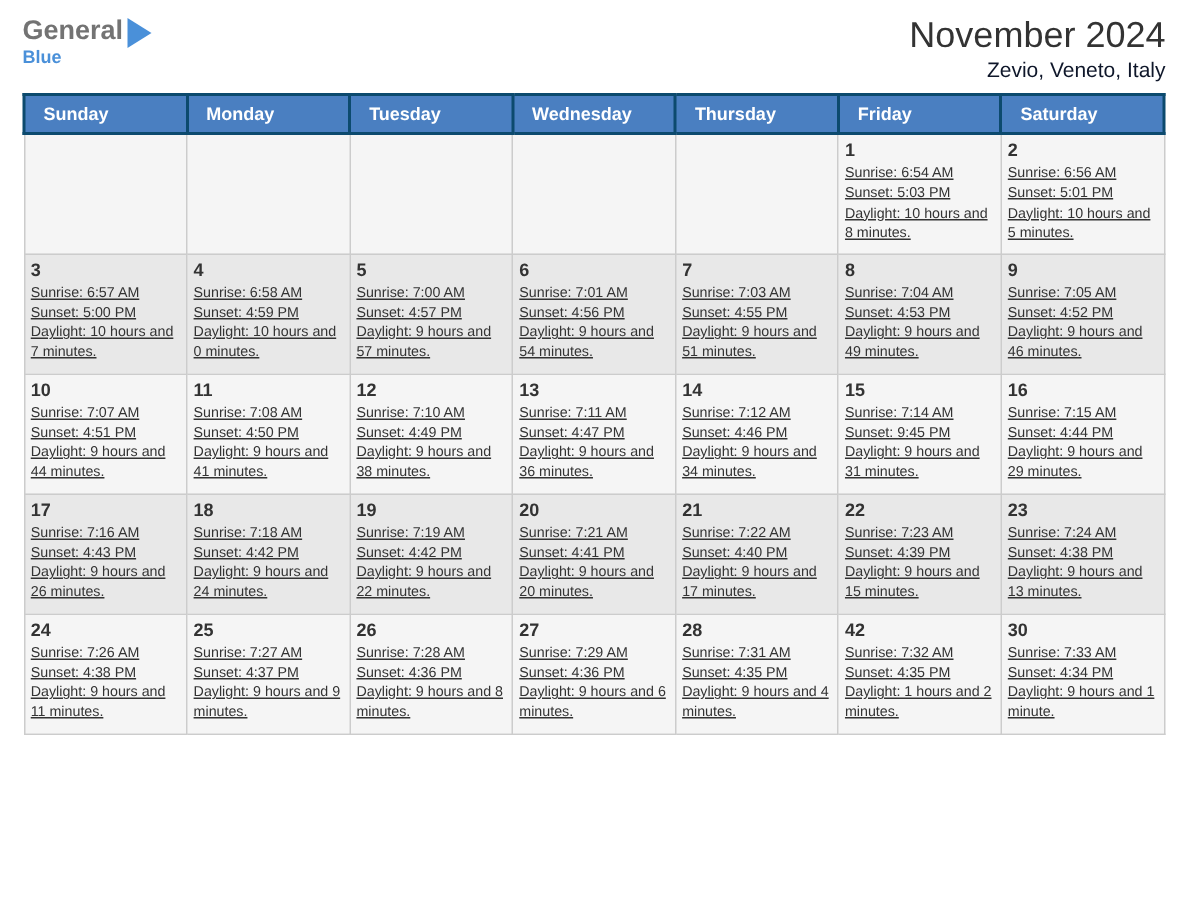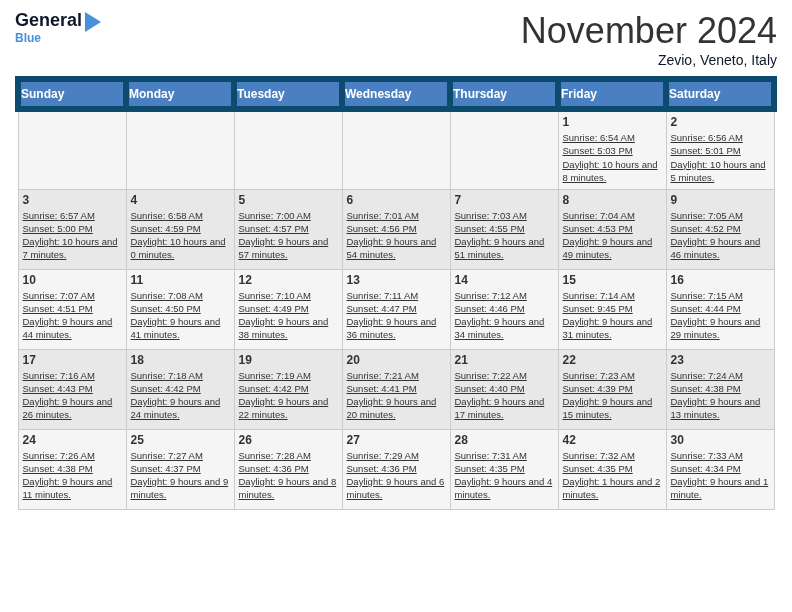"General" .logo-text span { color: #0f172a -> #737373 }
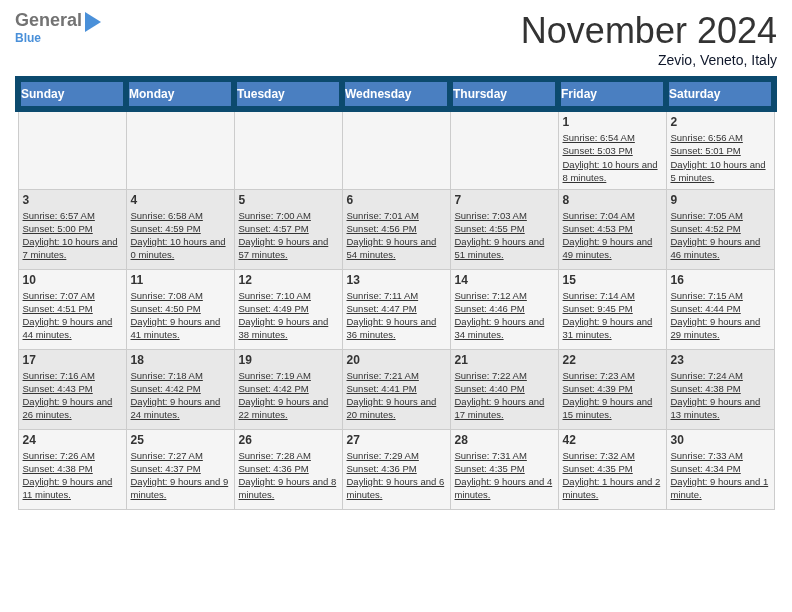"November 2024" .month-title { font-size: 36px -> 24px }
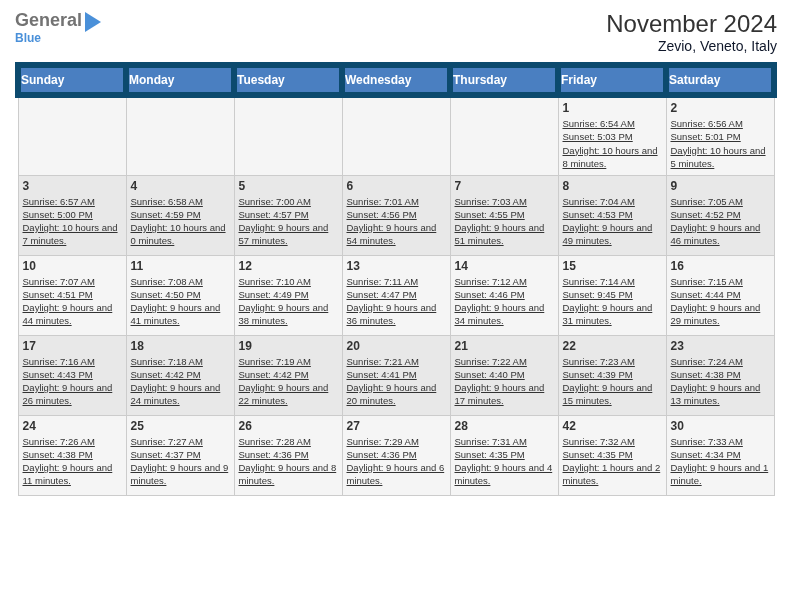"Sunday" thead tr th { border: 6px solid #0c4a6e -> 2px solid #0c4a6e; padding: 5px 0 -> 5px 12px }
